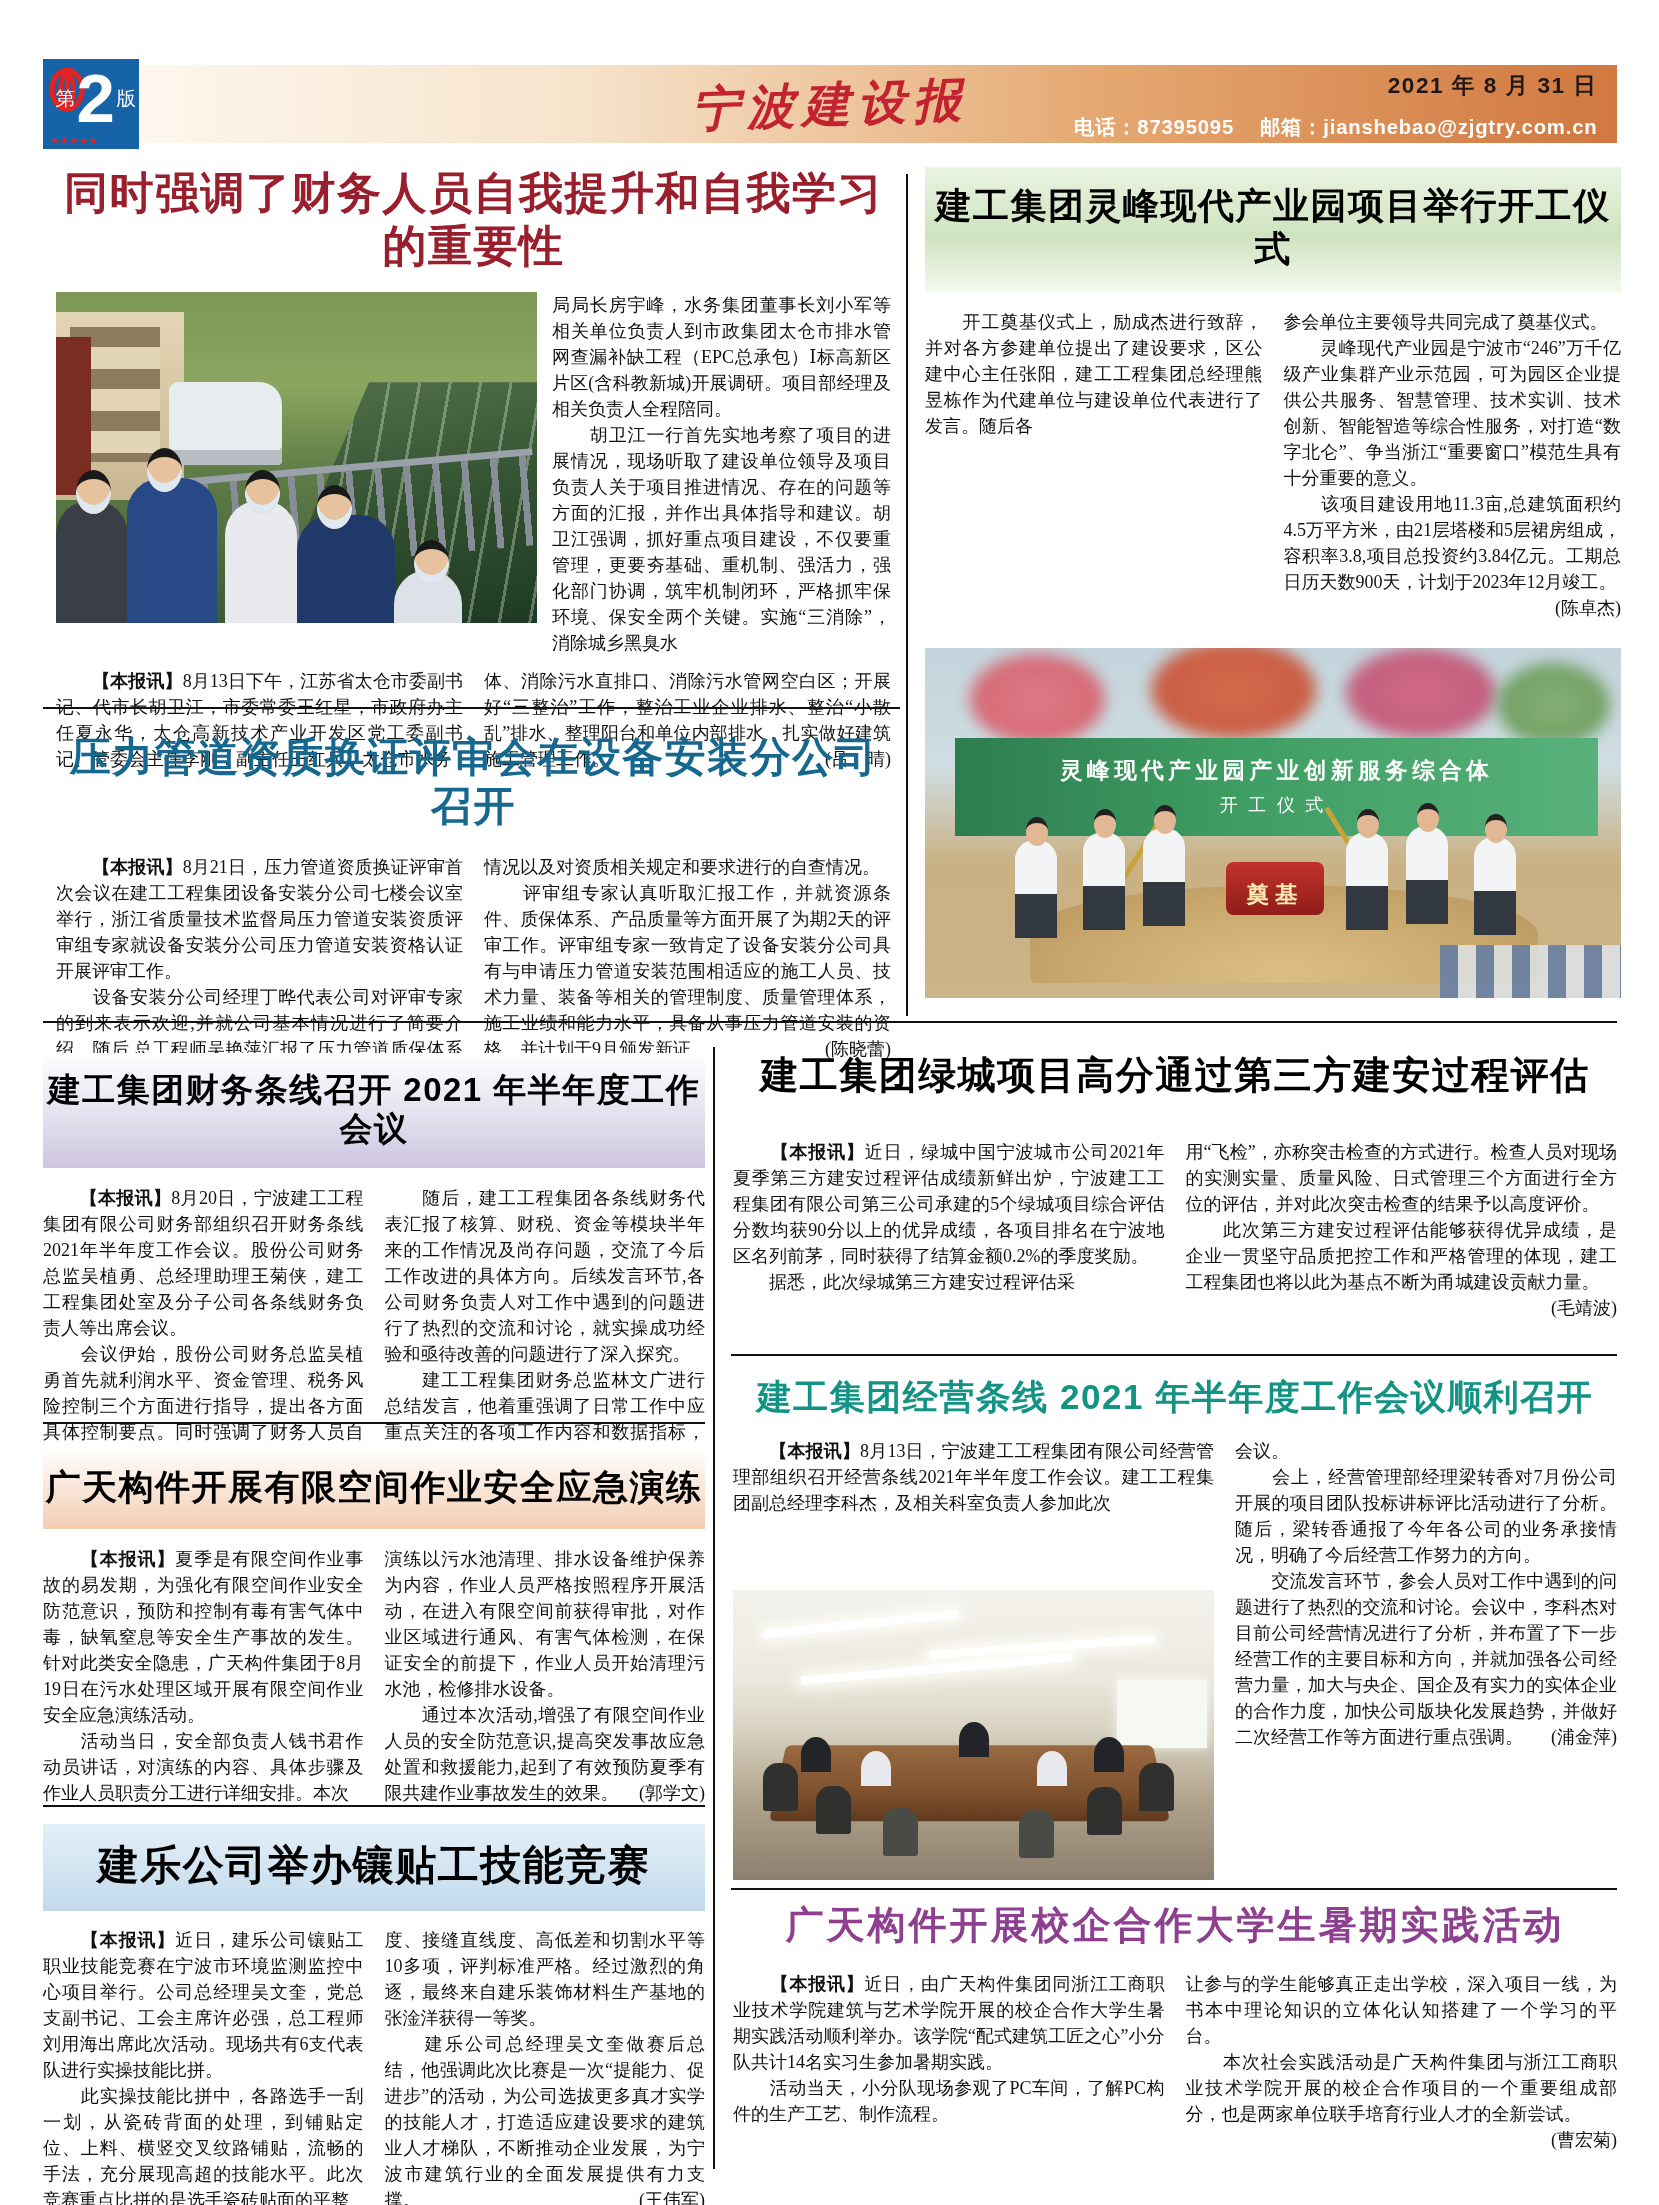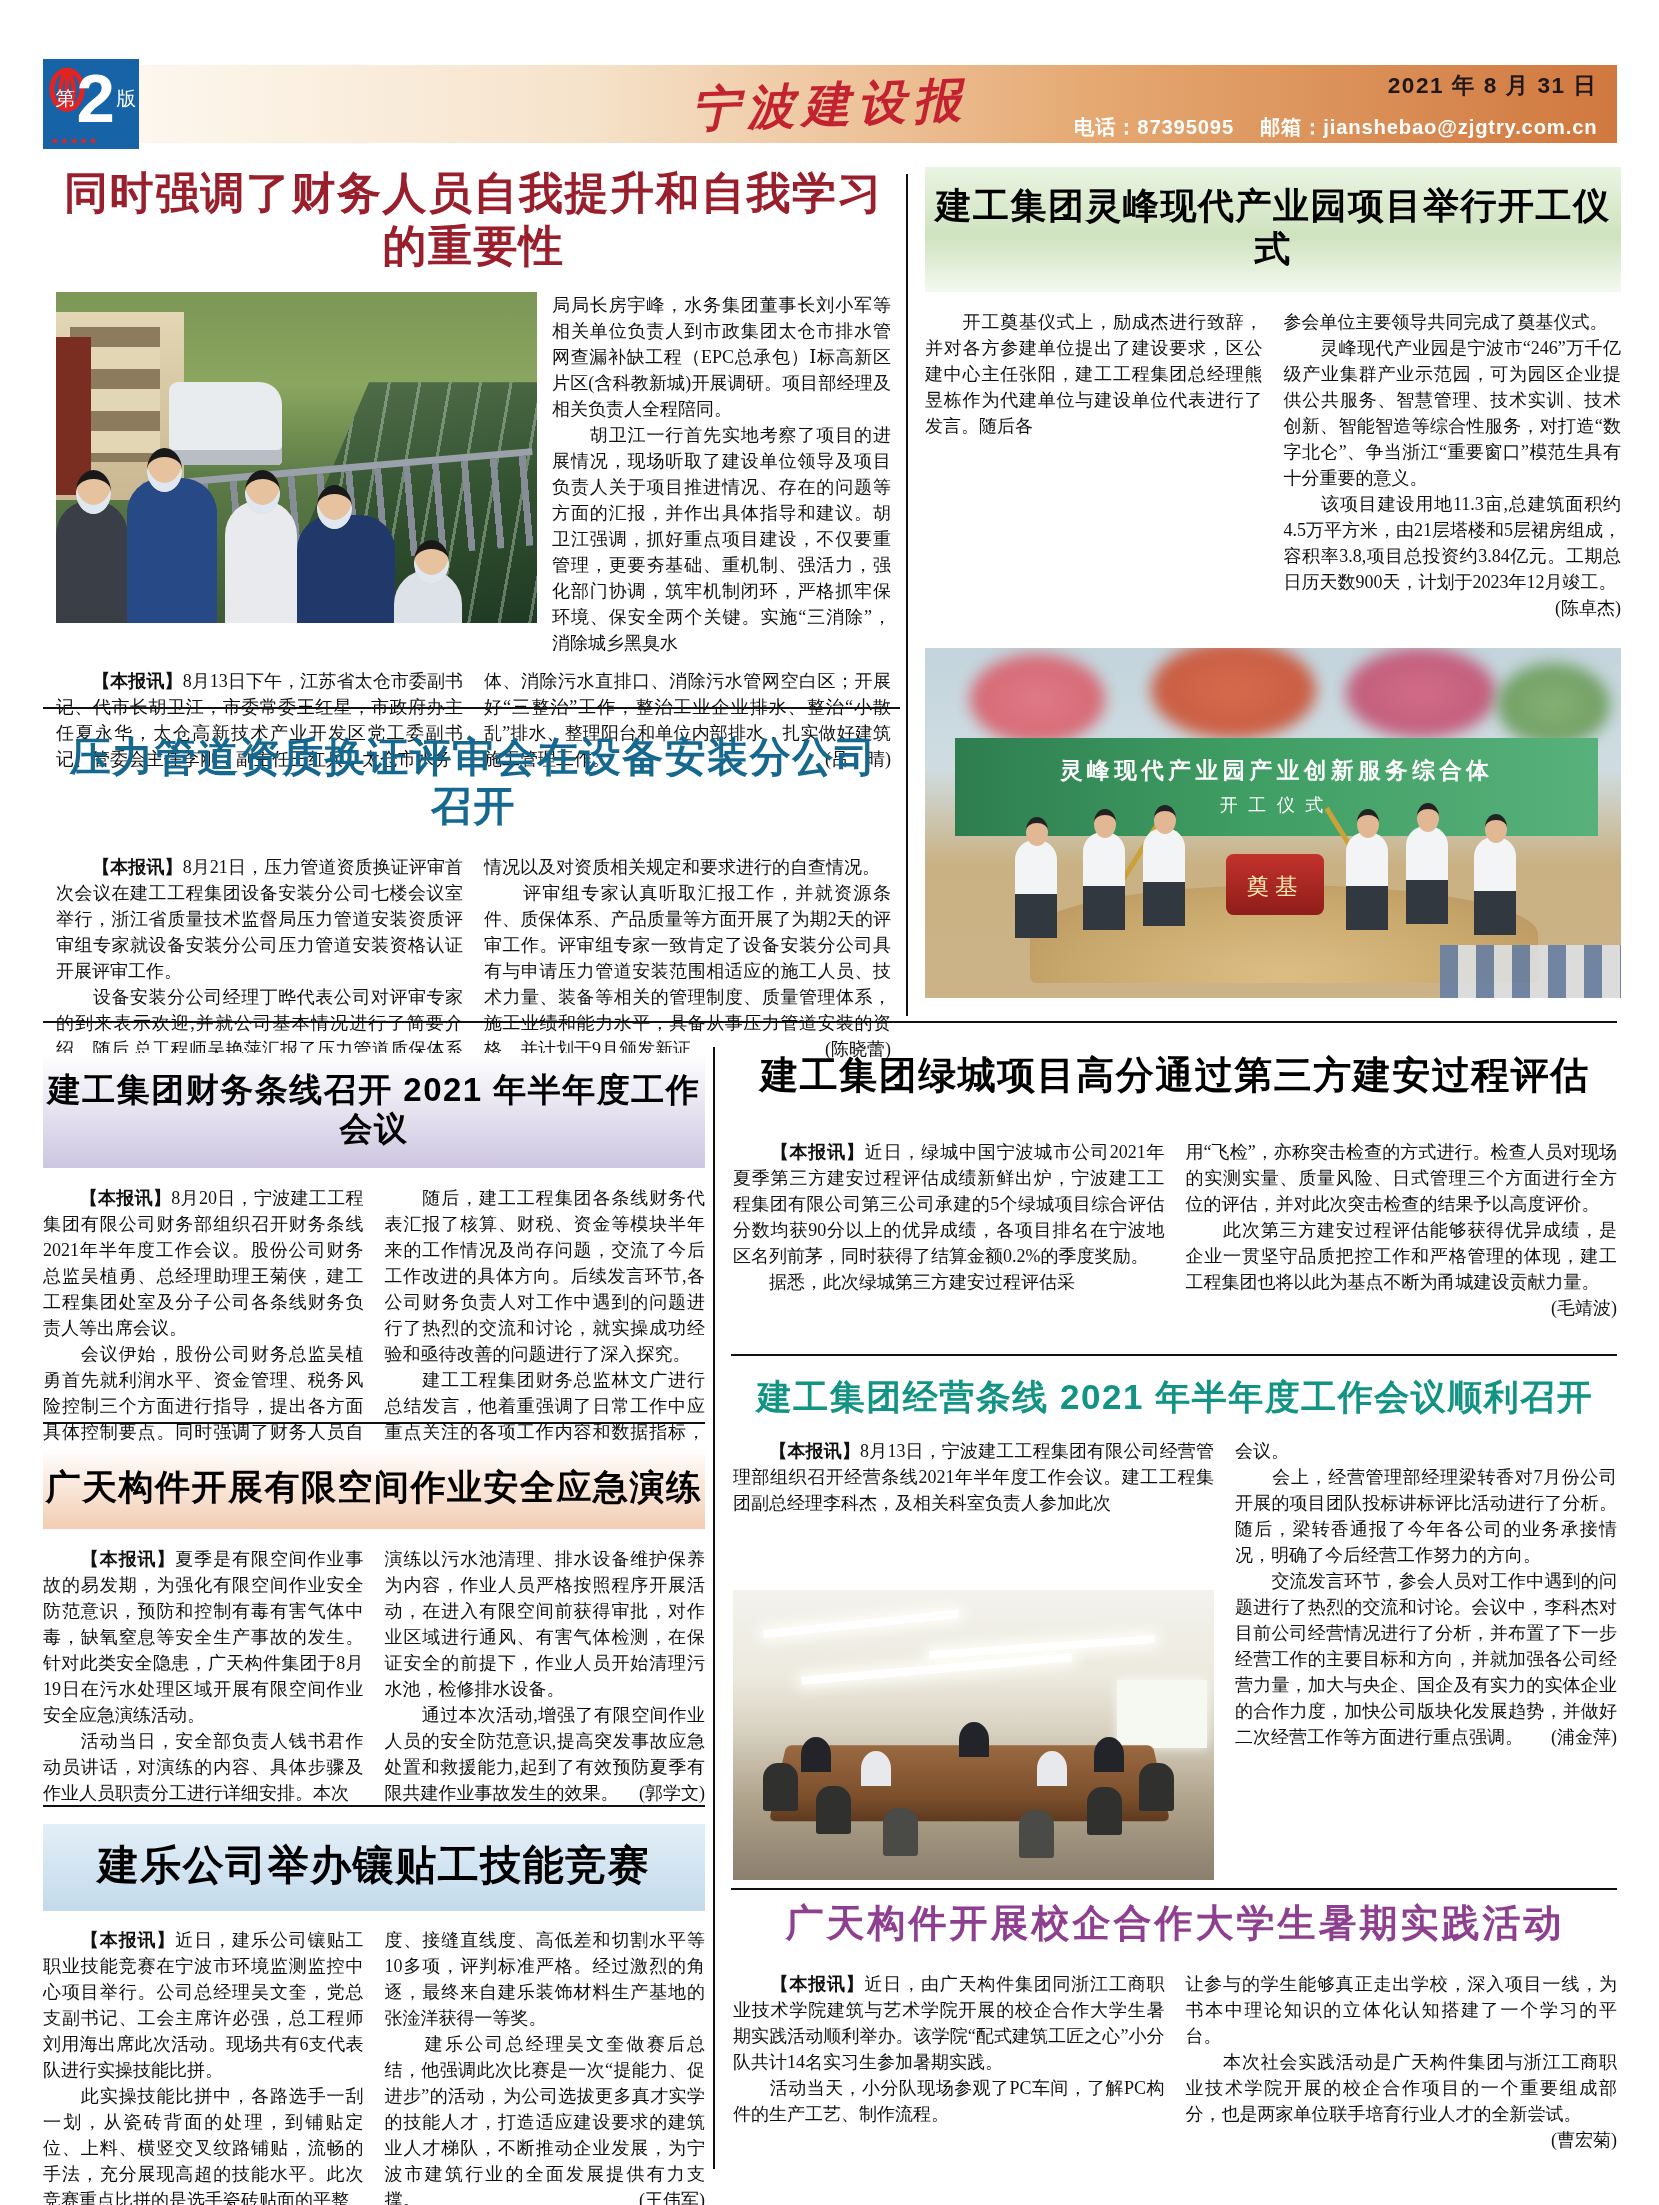"奠基" .ph2-stone { font-weight: normal -> bold; height: 61px -> 53px }
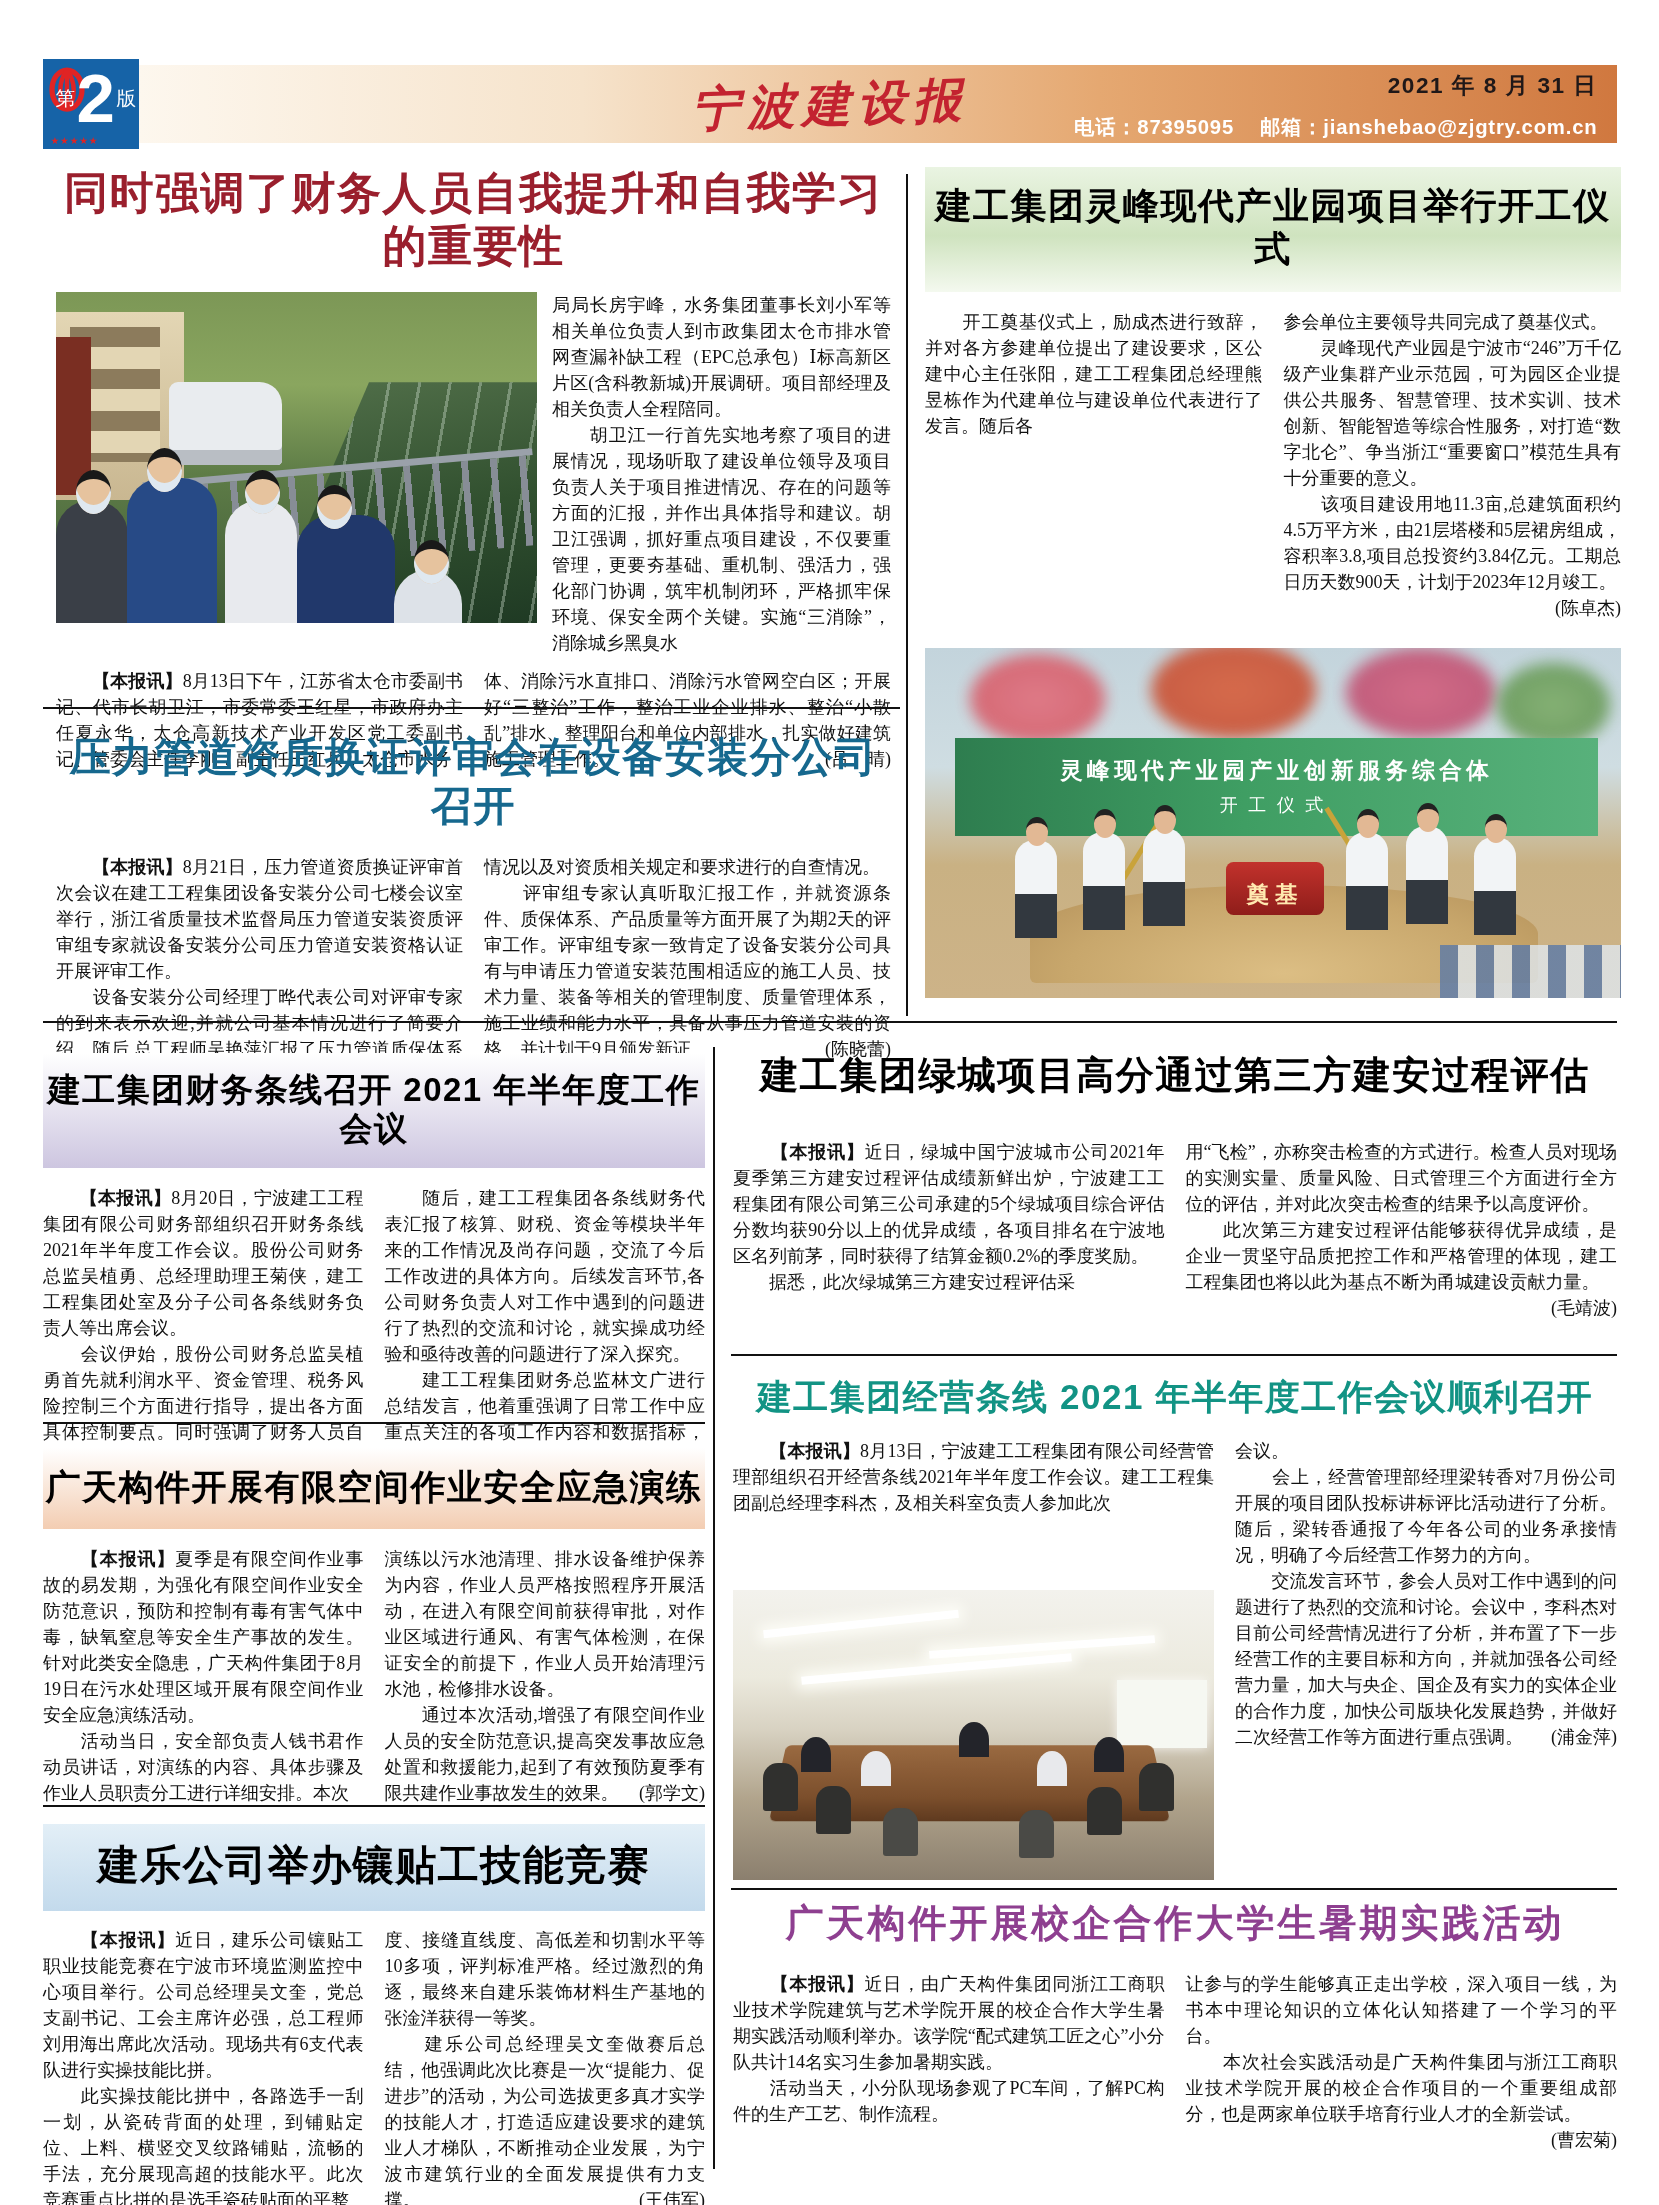"广天构件开展校企合作大学生暑期实践活动" .t9 { font-family: Liberation Mono, monospace -> Liberation Serif, serif }
